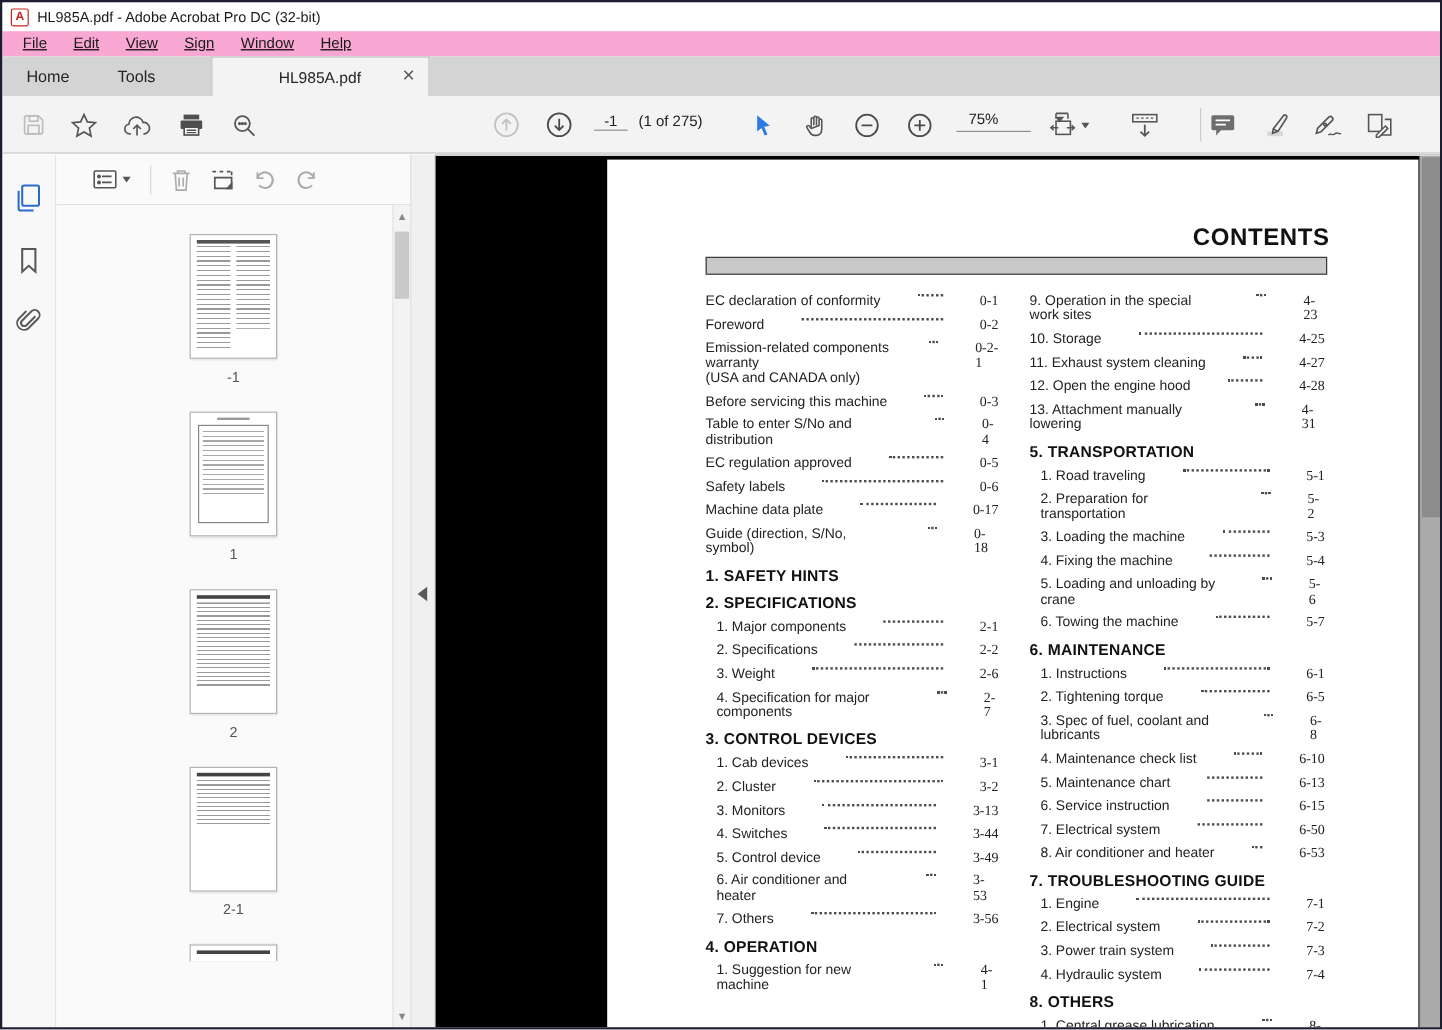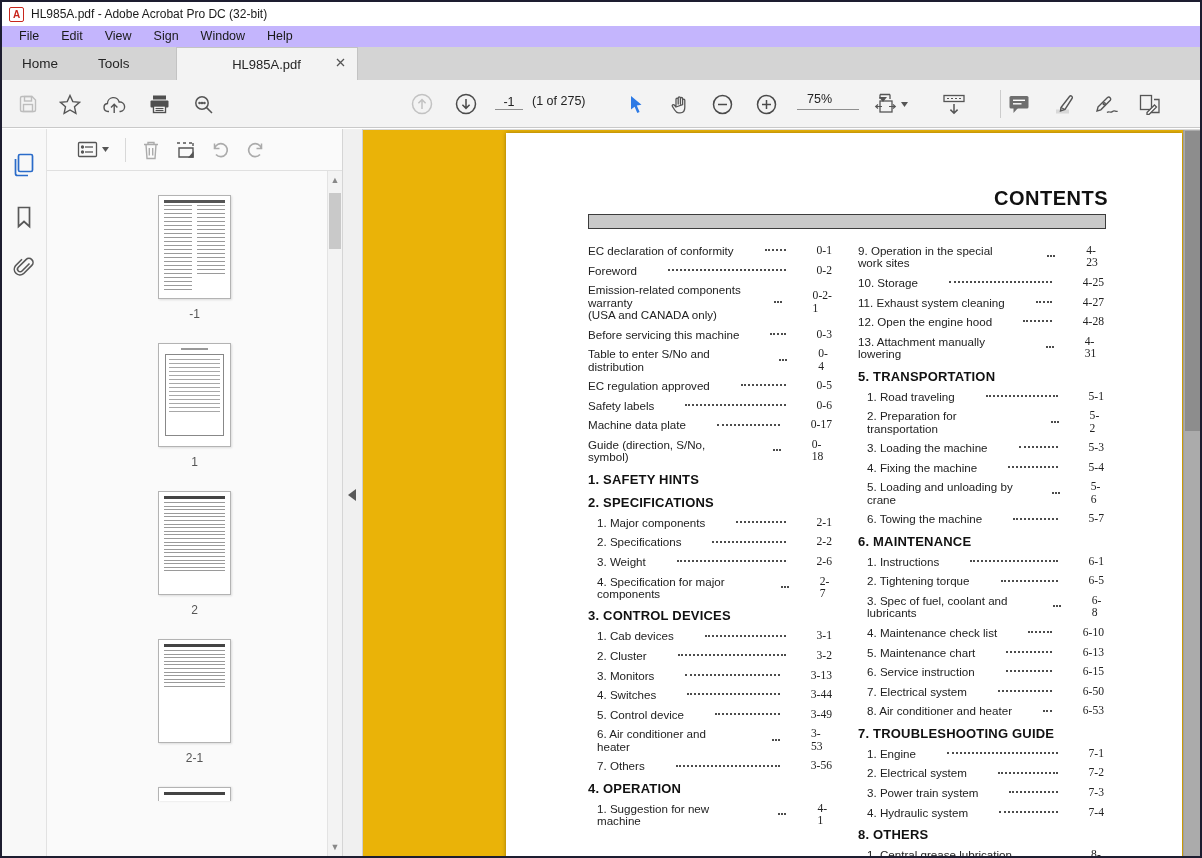"File" .menubar { background: #c4b5fd -> #f9a8d4; text-decoration: none -> underline }
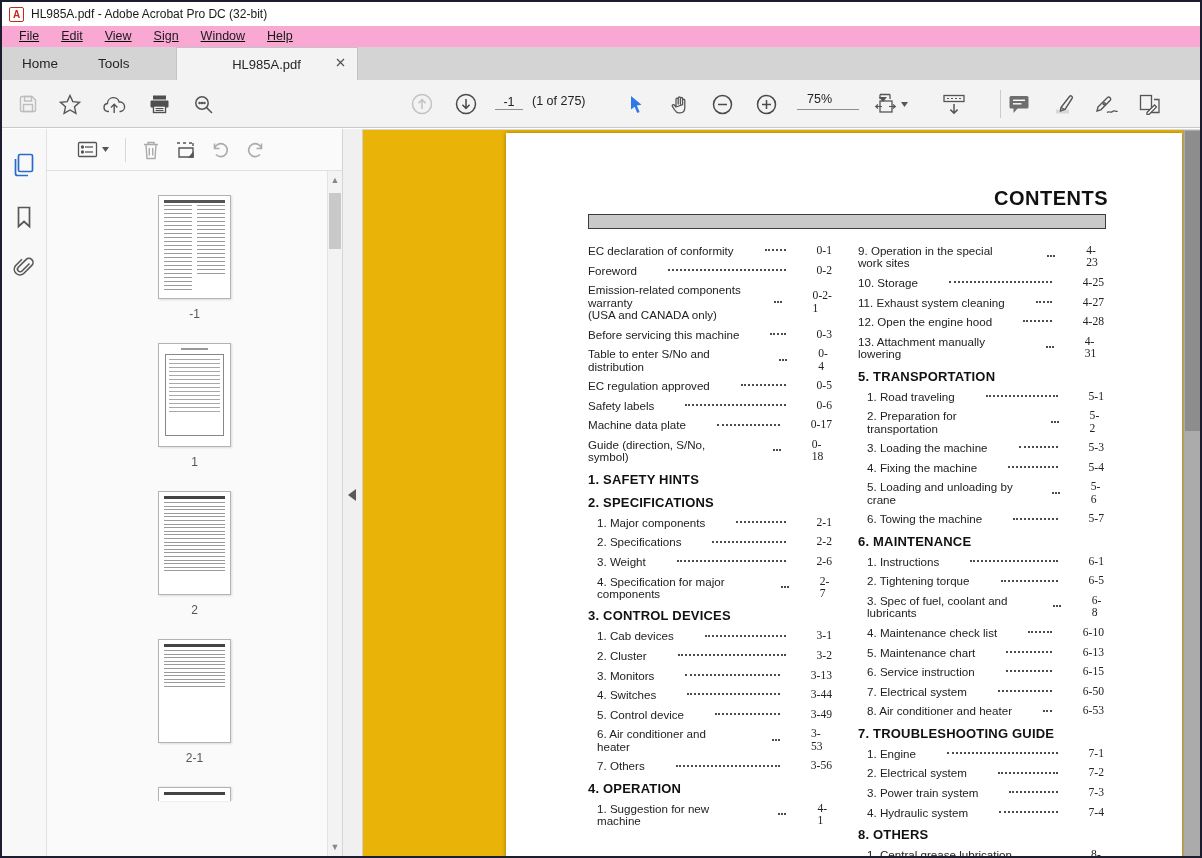"CONTENTS" .docpane { background: #eab308 -> #000000 }
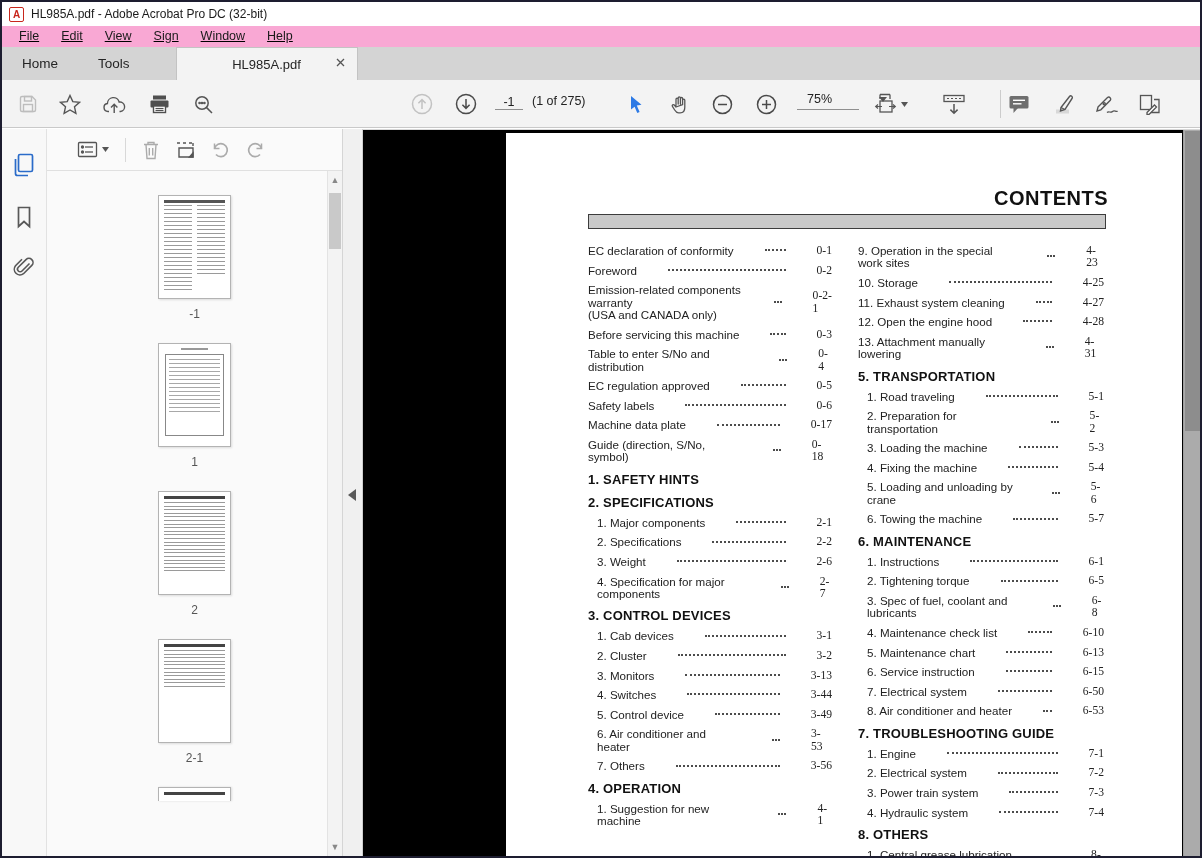"EC declaration of conformity" .toc-row { align-items: center -> flex-start }
